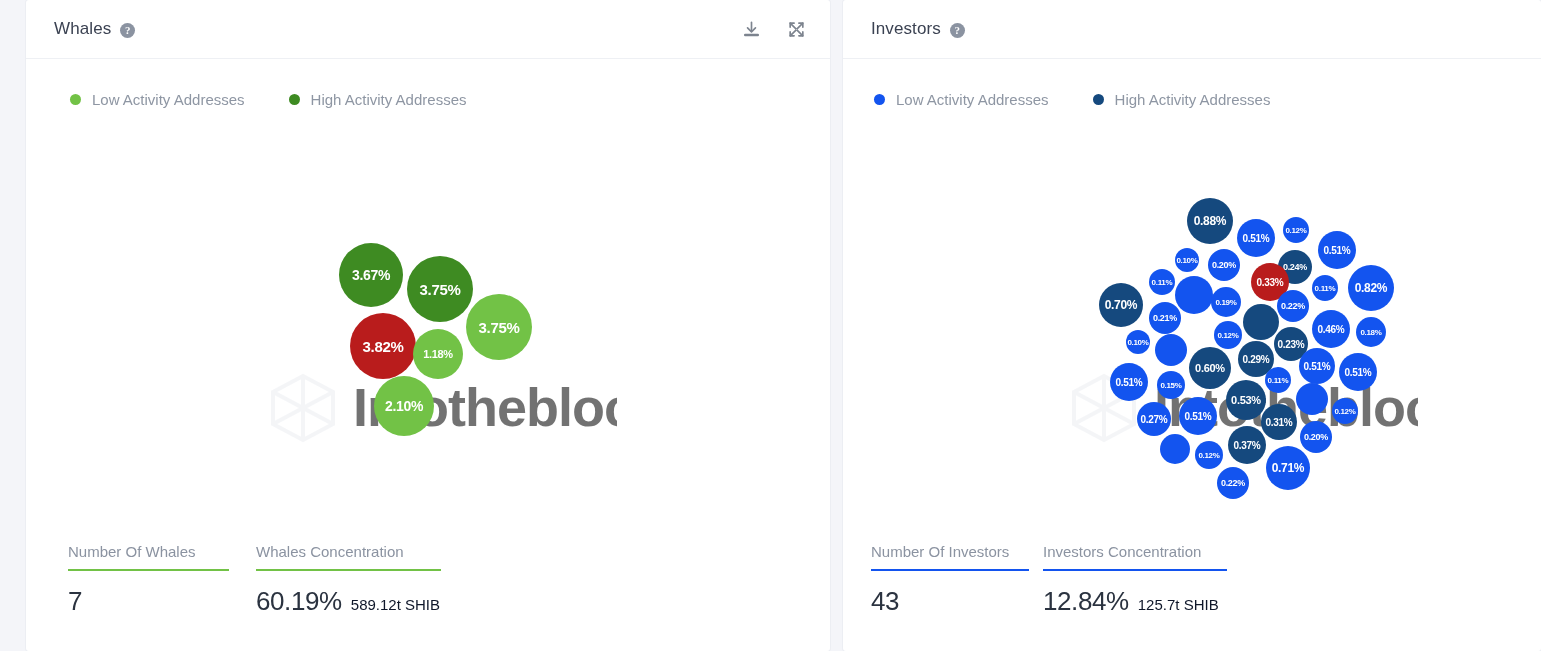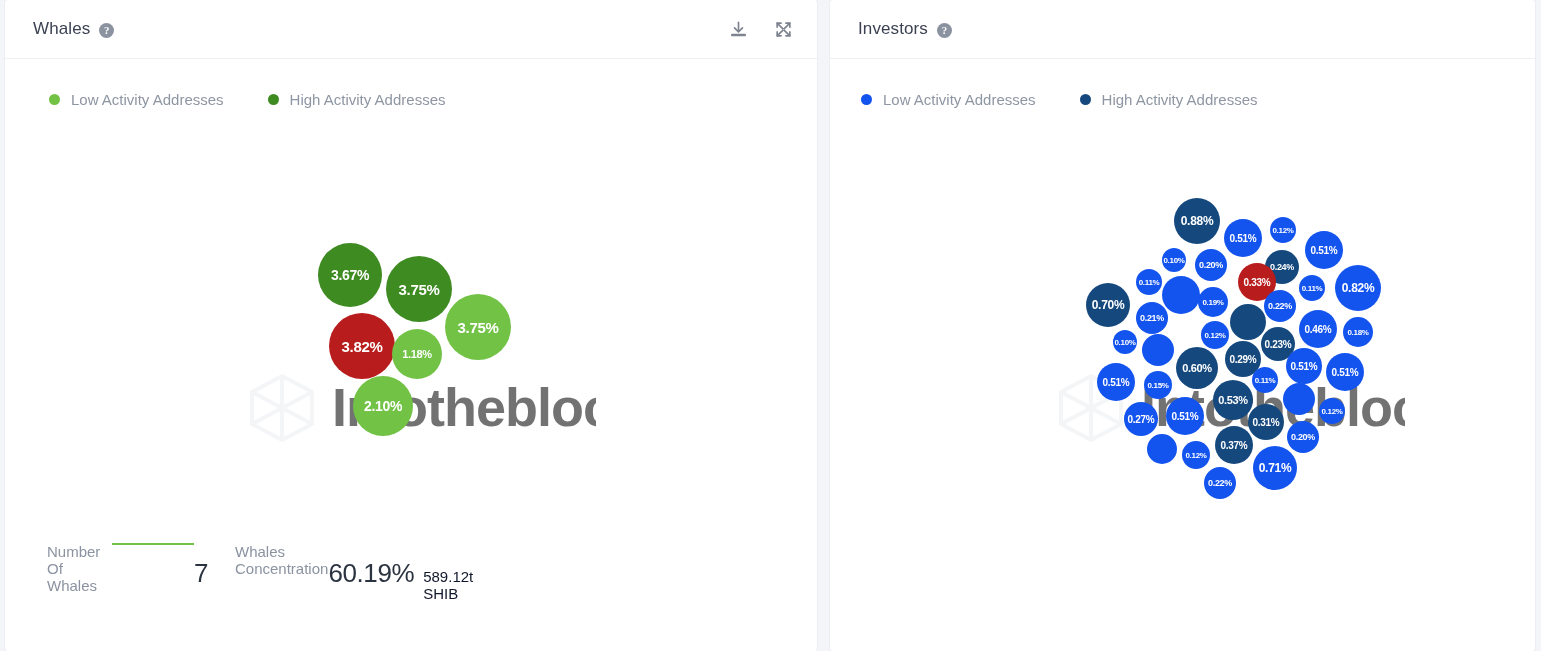"Whales" .board { padding-left: 5px -> 26px }
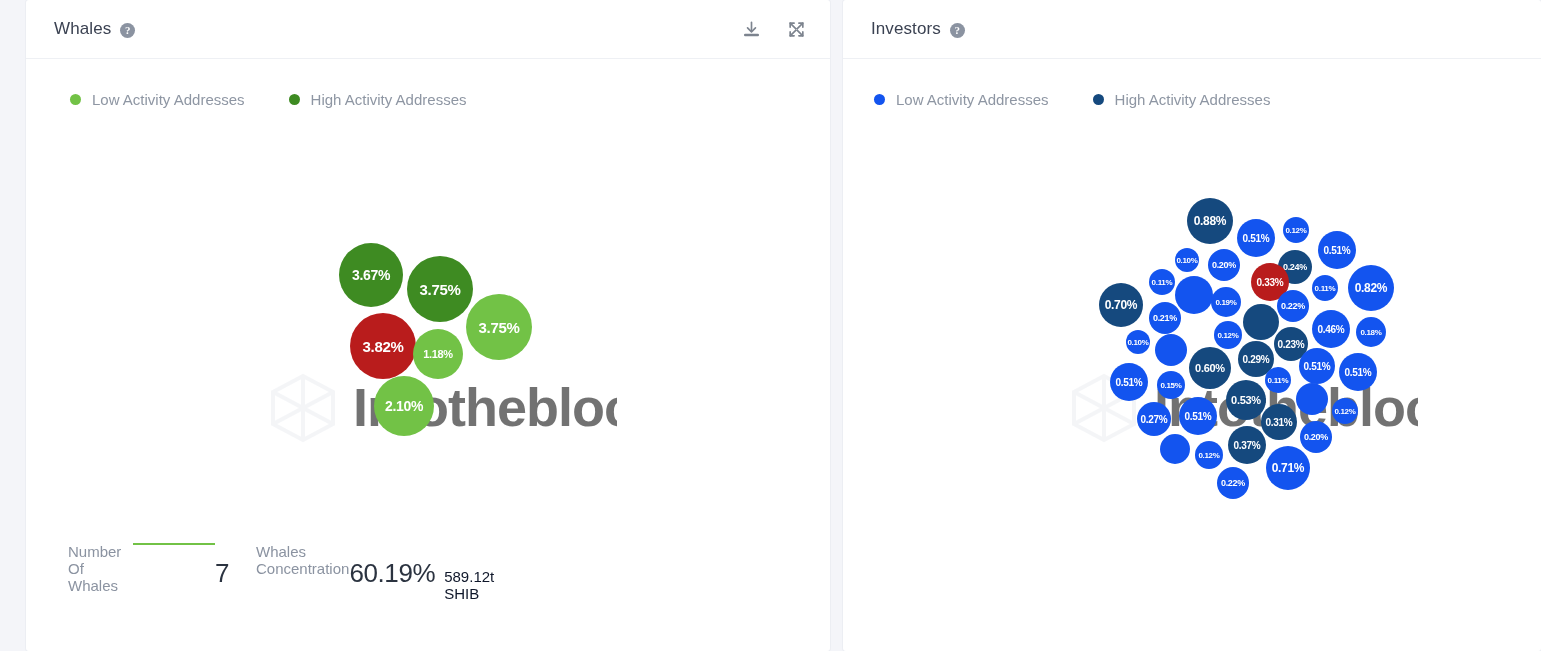"Number Of Whales" .stat-block { flex-direction: row -> column }
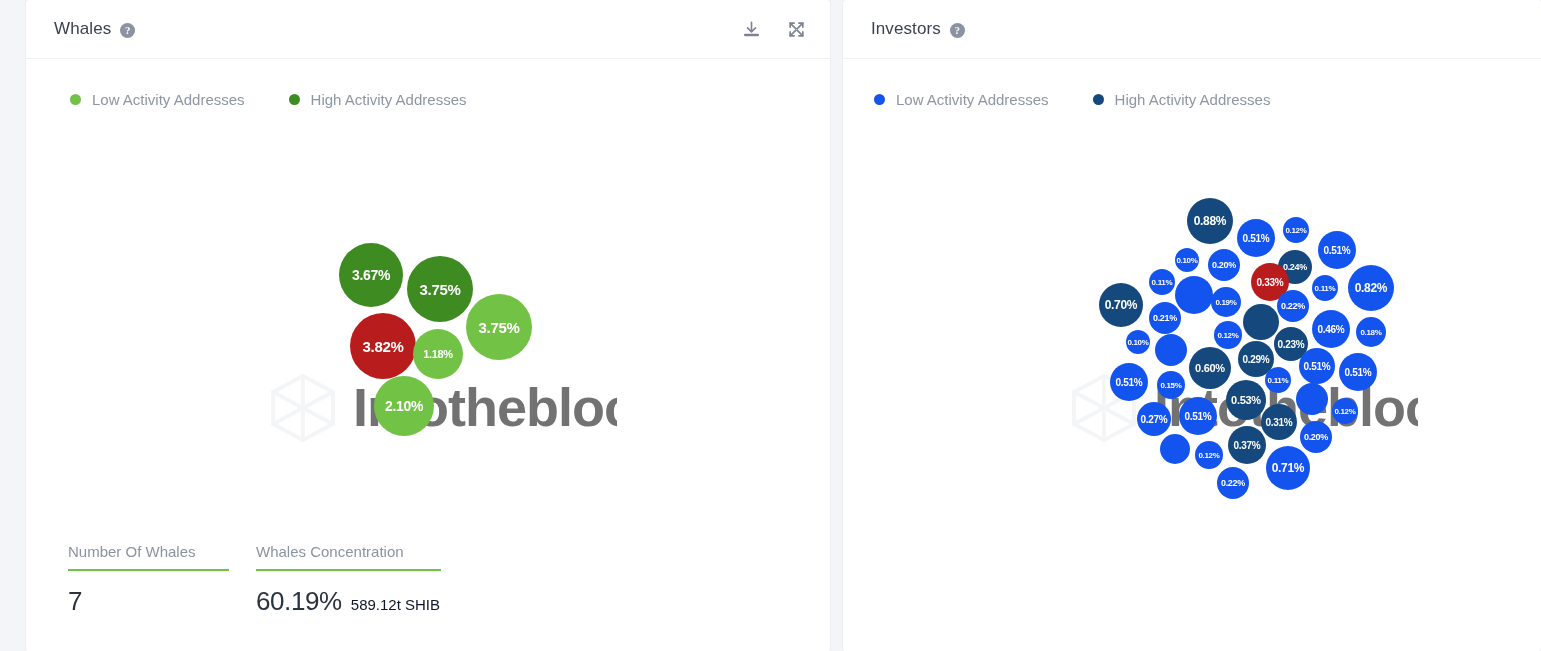"Number Of Investors" div.stats { html: none -> <div> <div> <span>Number Of Investors</span> <span></span> <span> <span>43</span> </span> </div> <div> <span>Investors Concentration</span> <span></span> <span> <span>12.84%</span> <span>125.7t SHIB</span> </span> </div> </div> }
